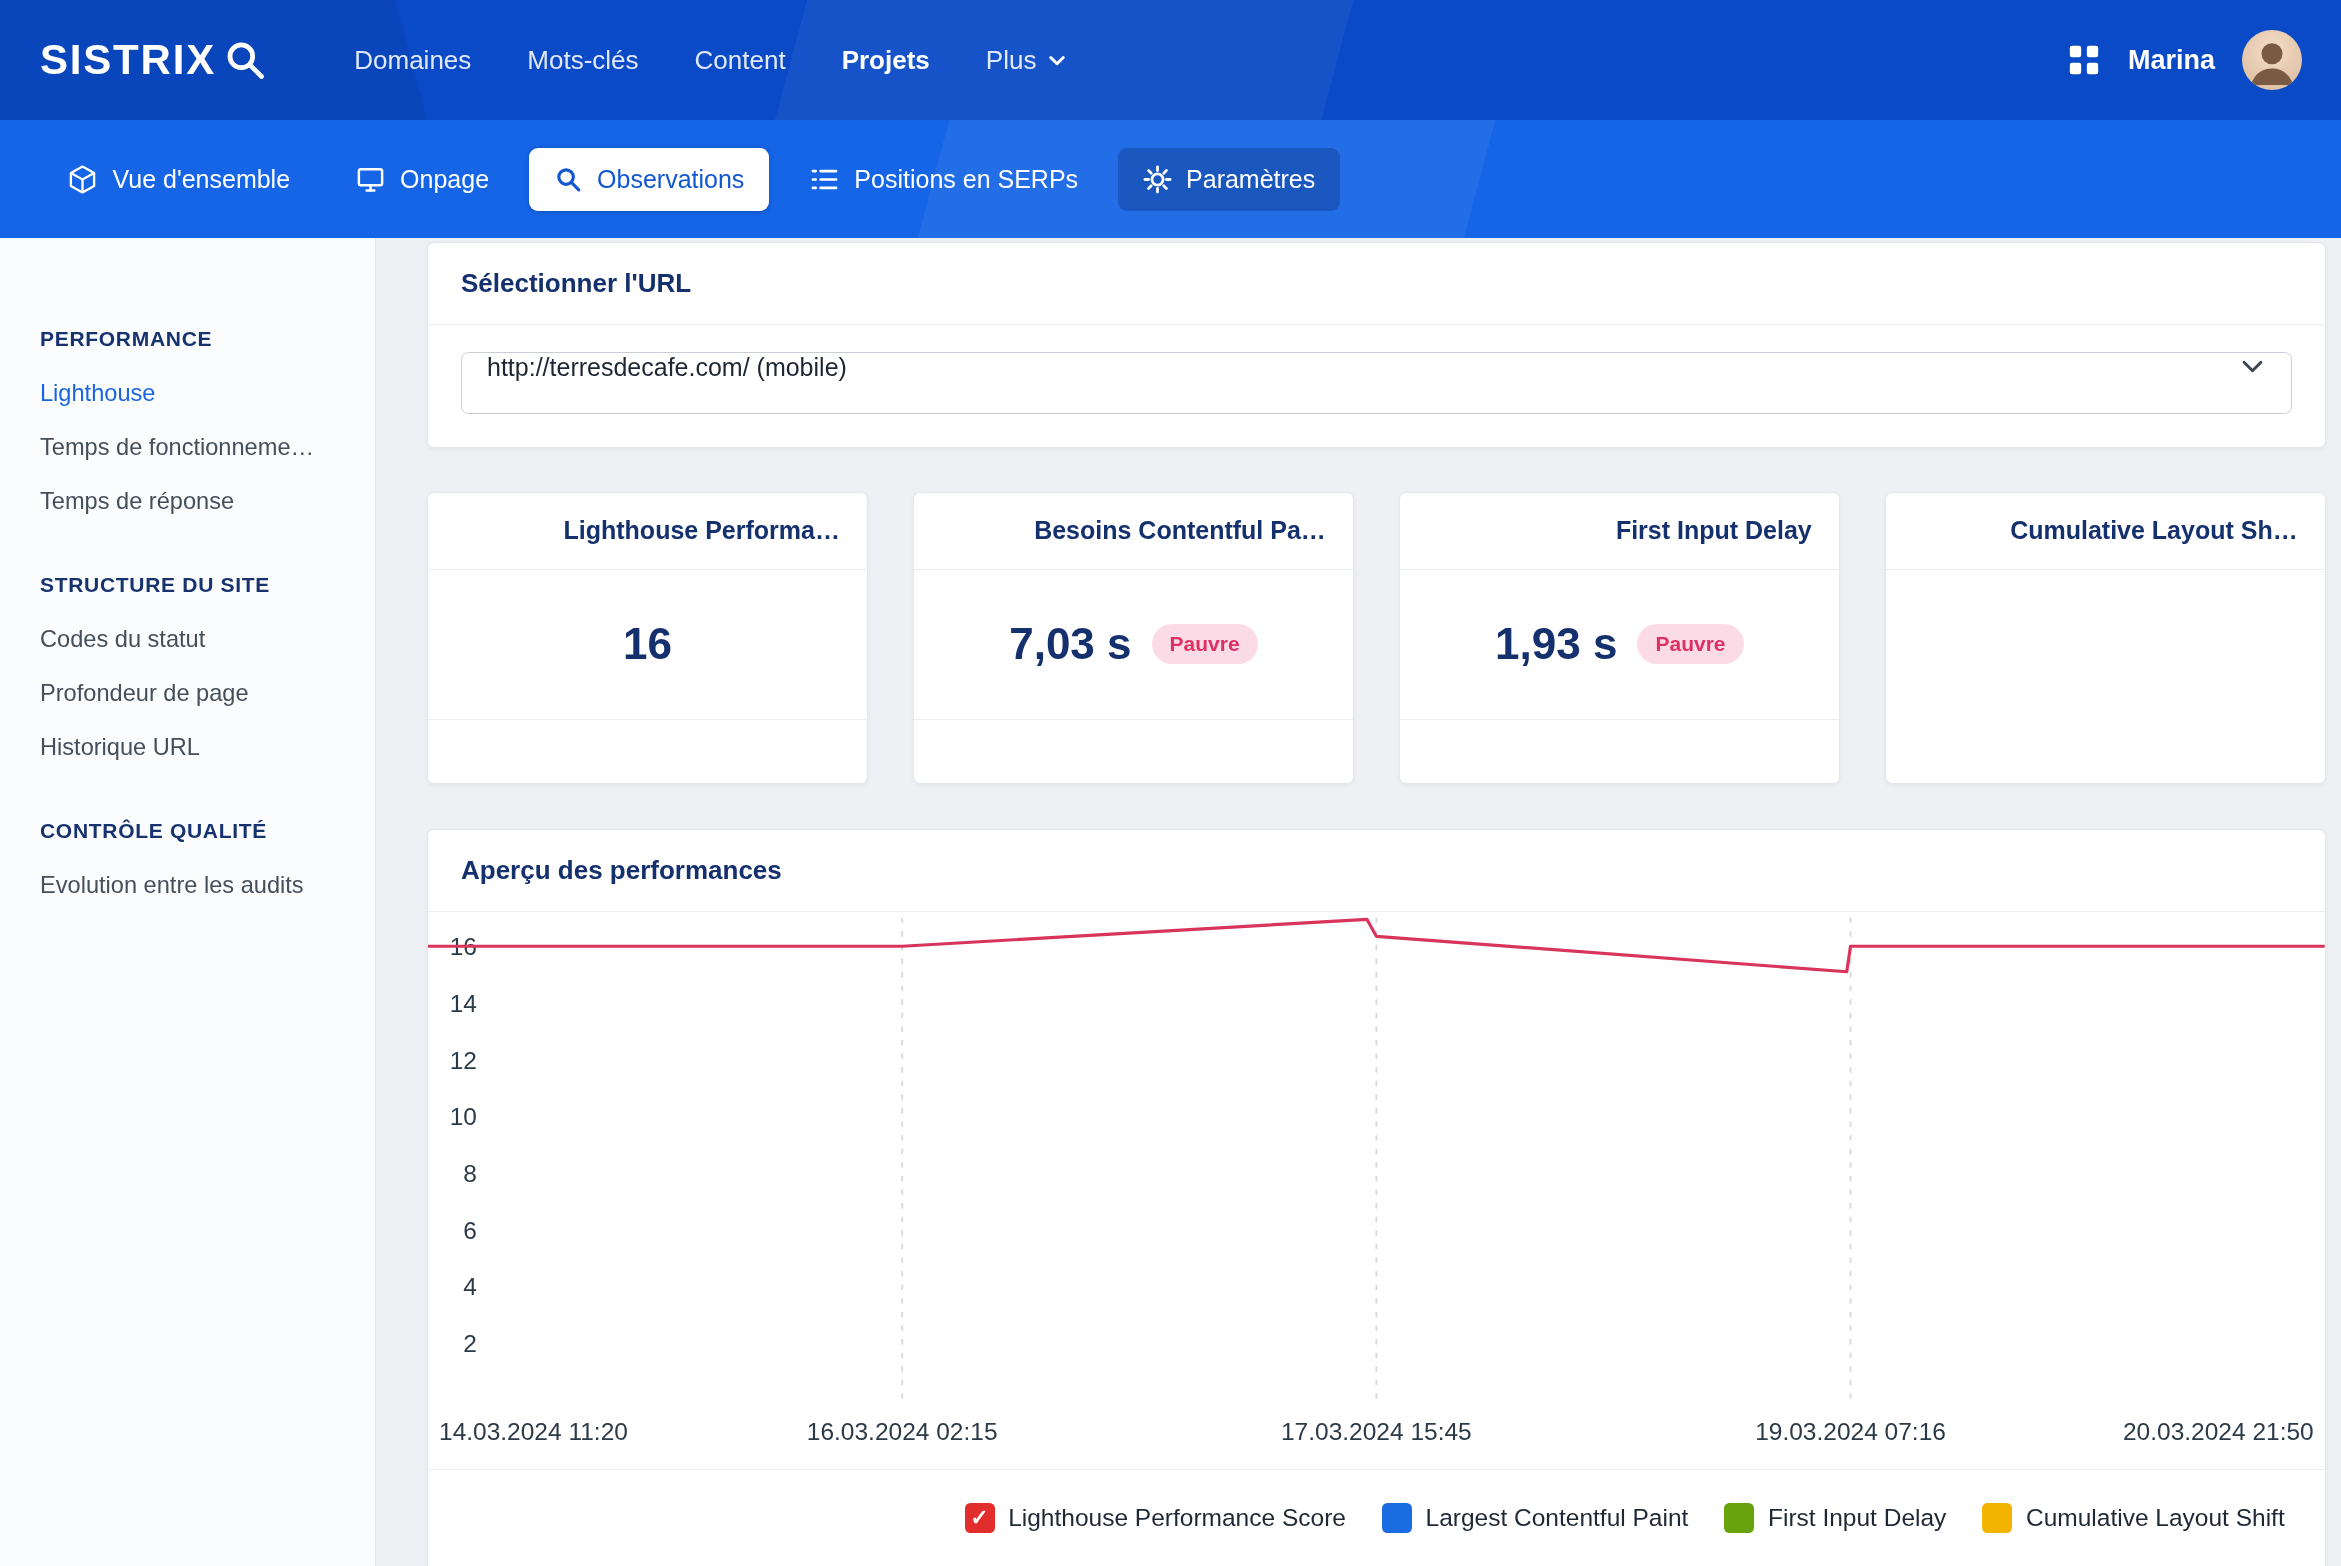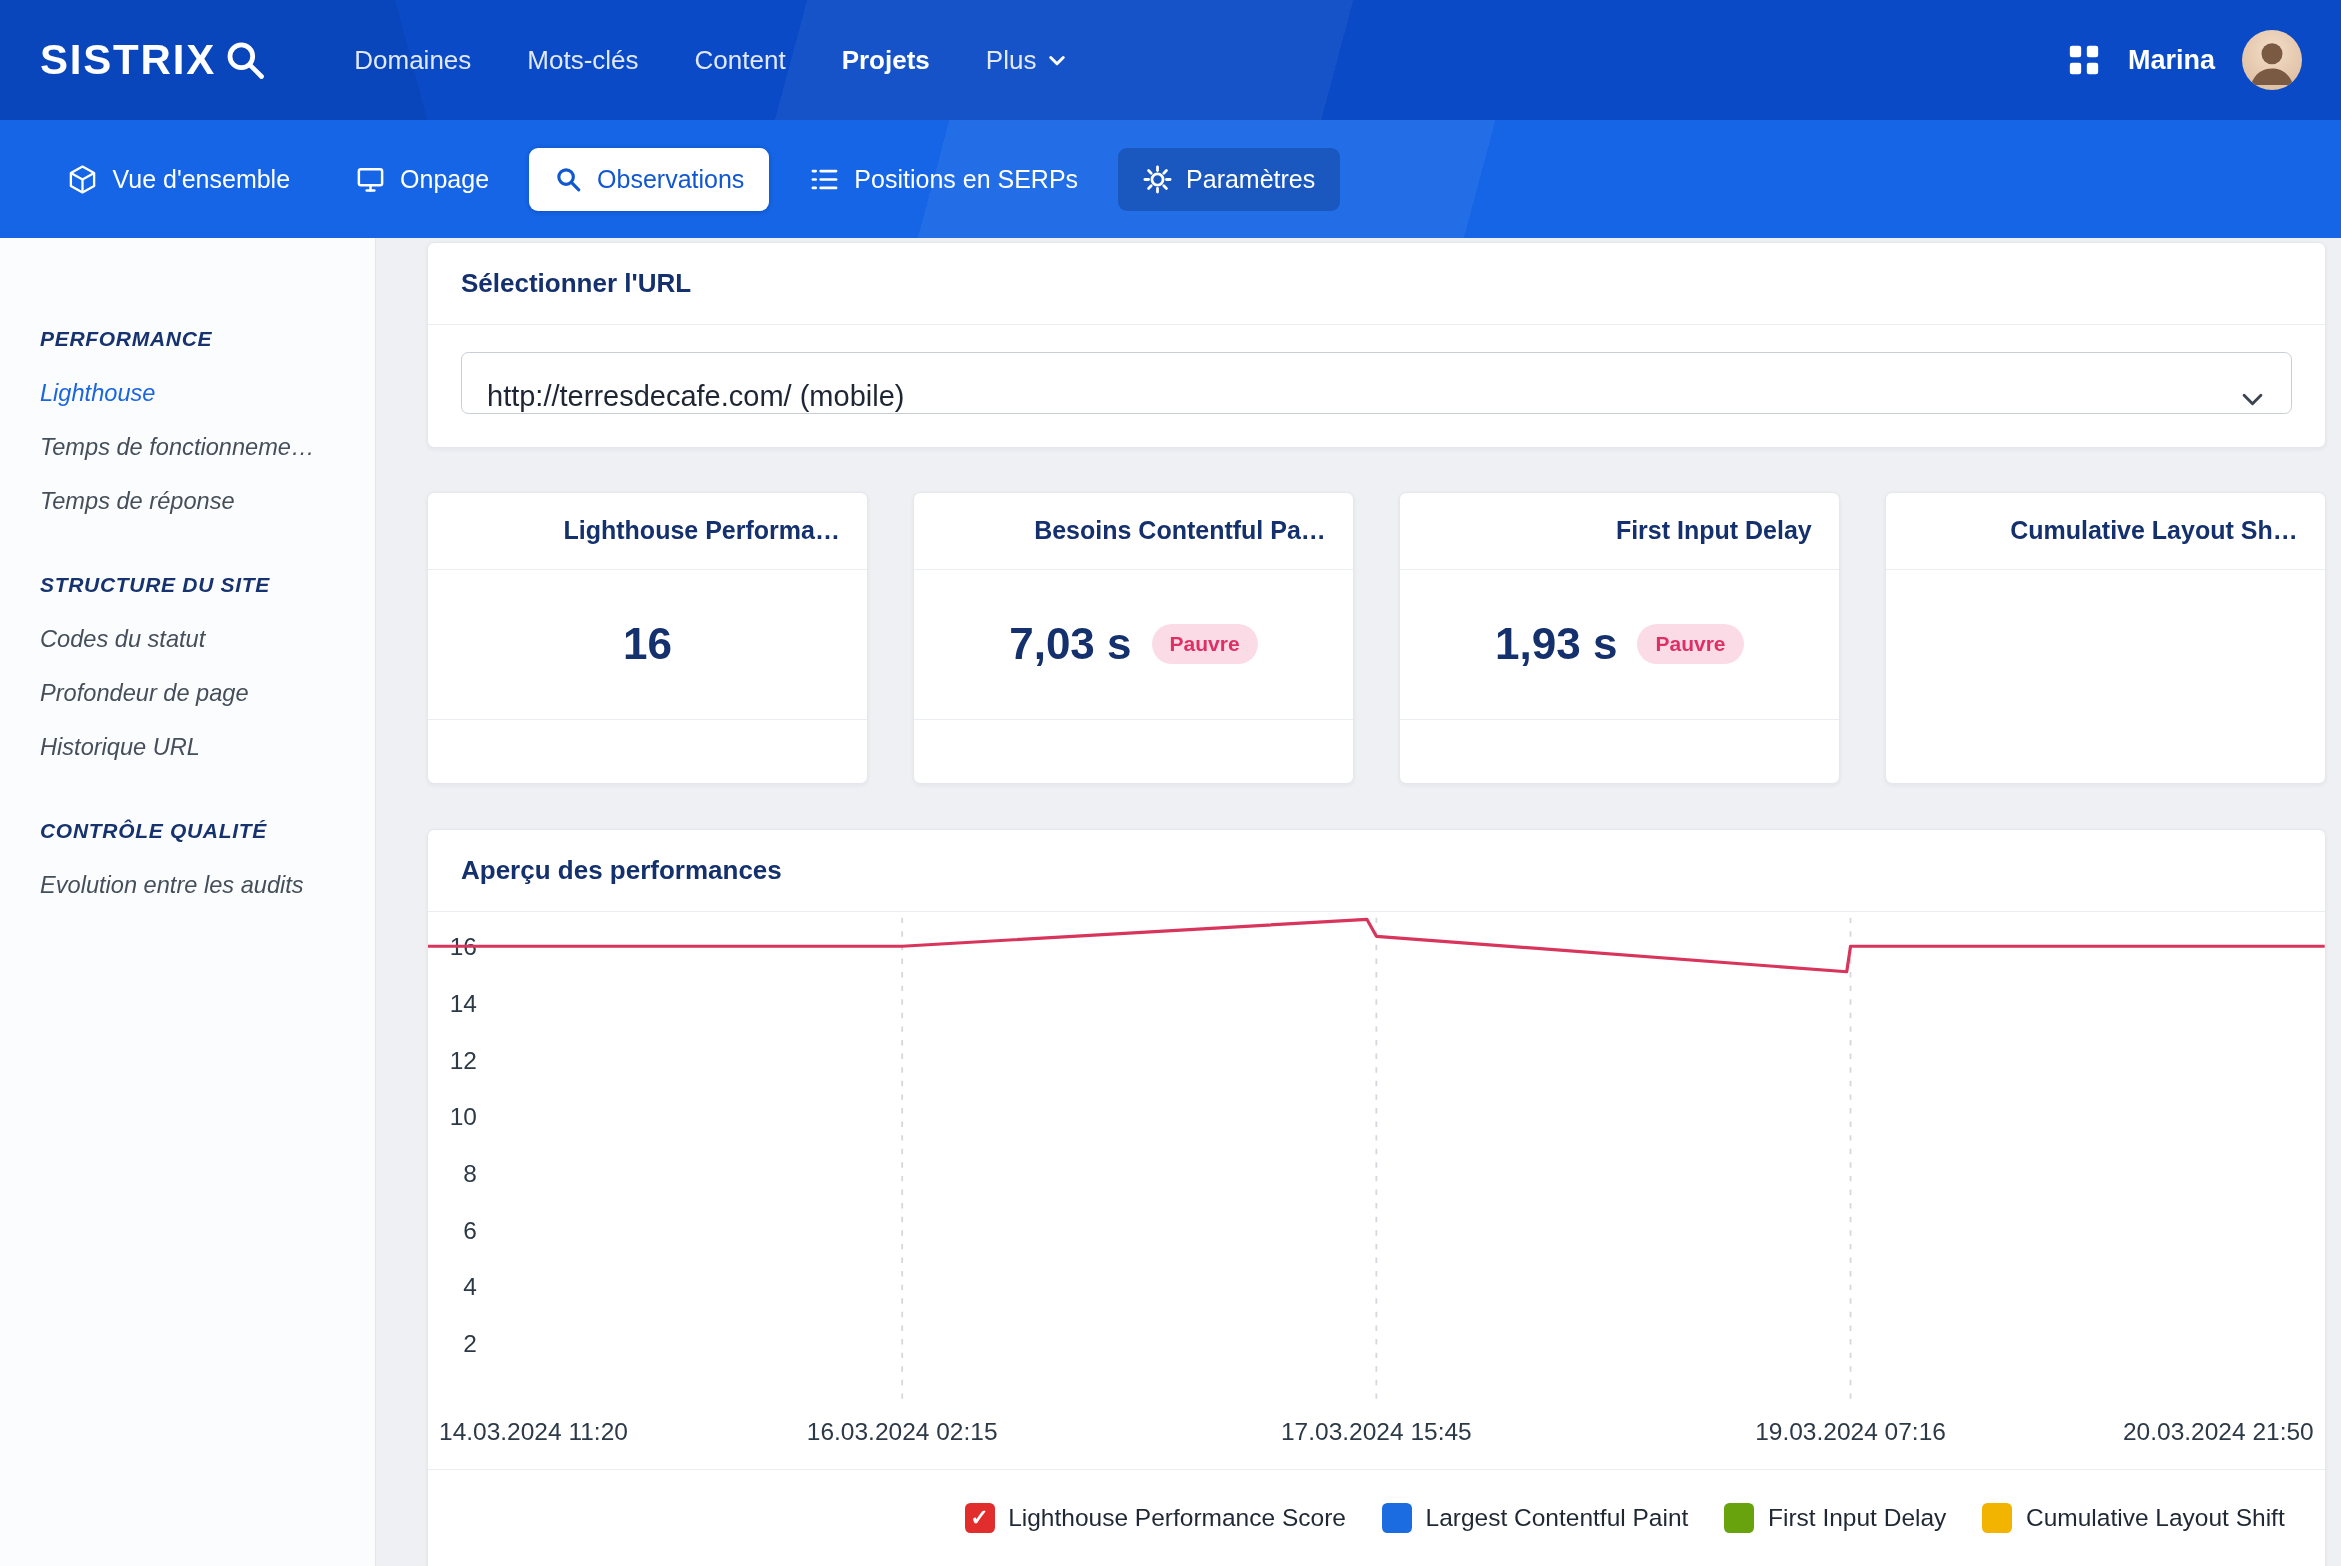"PERFORMANCE" .sidebar { font-style: italic -> none }
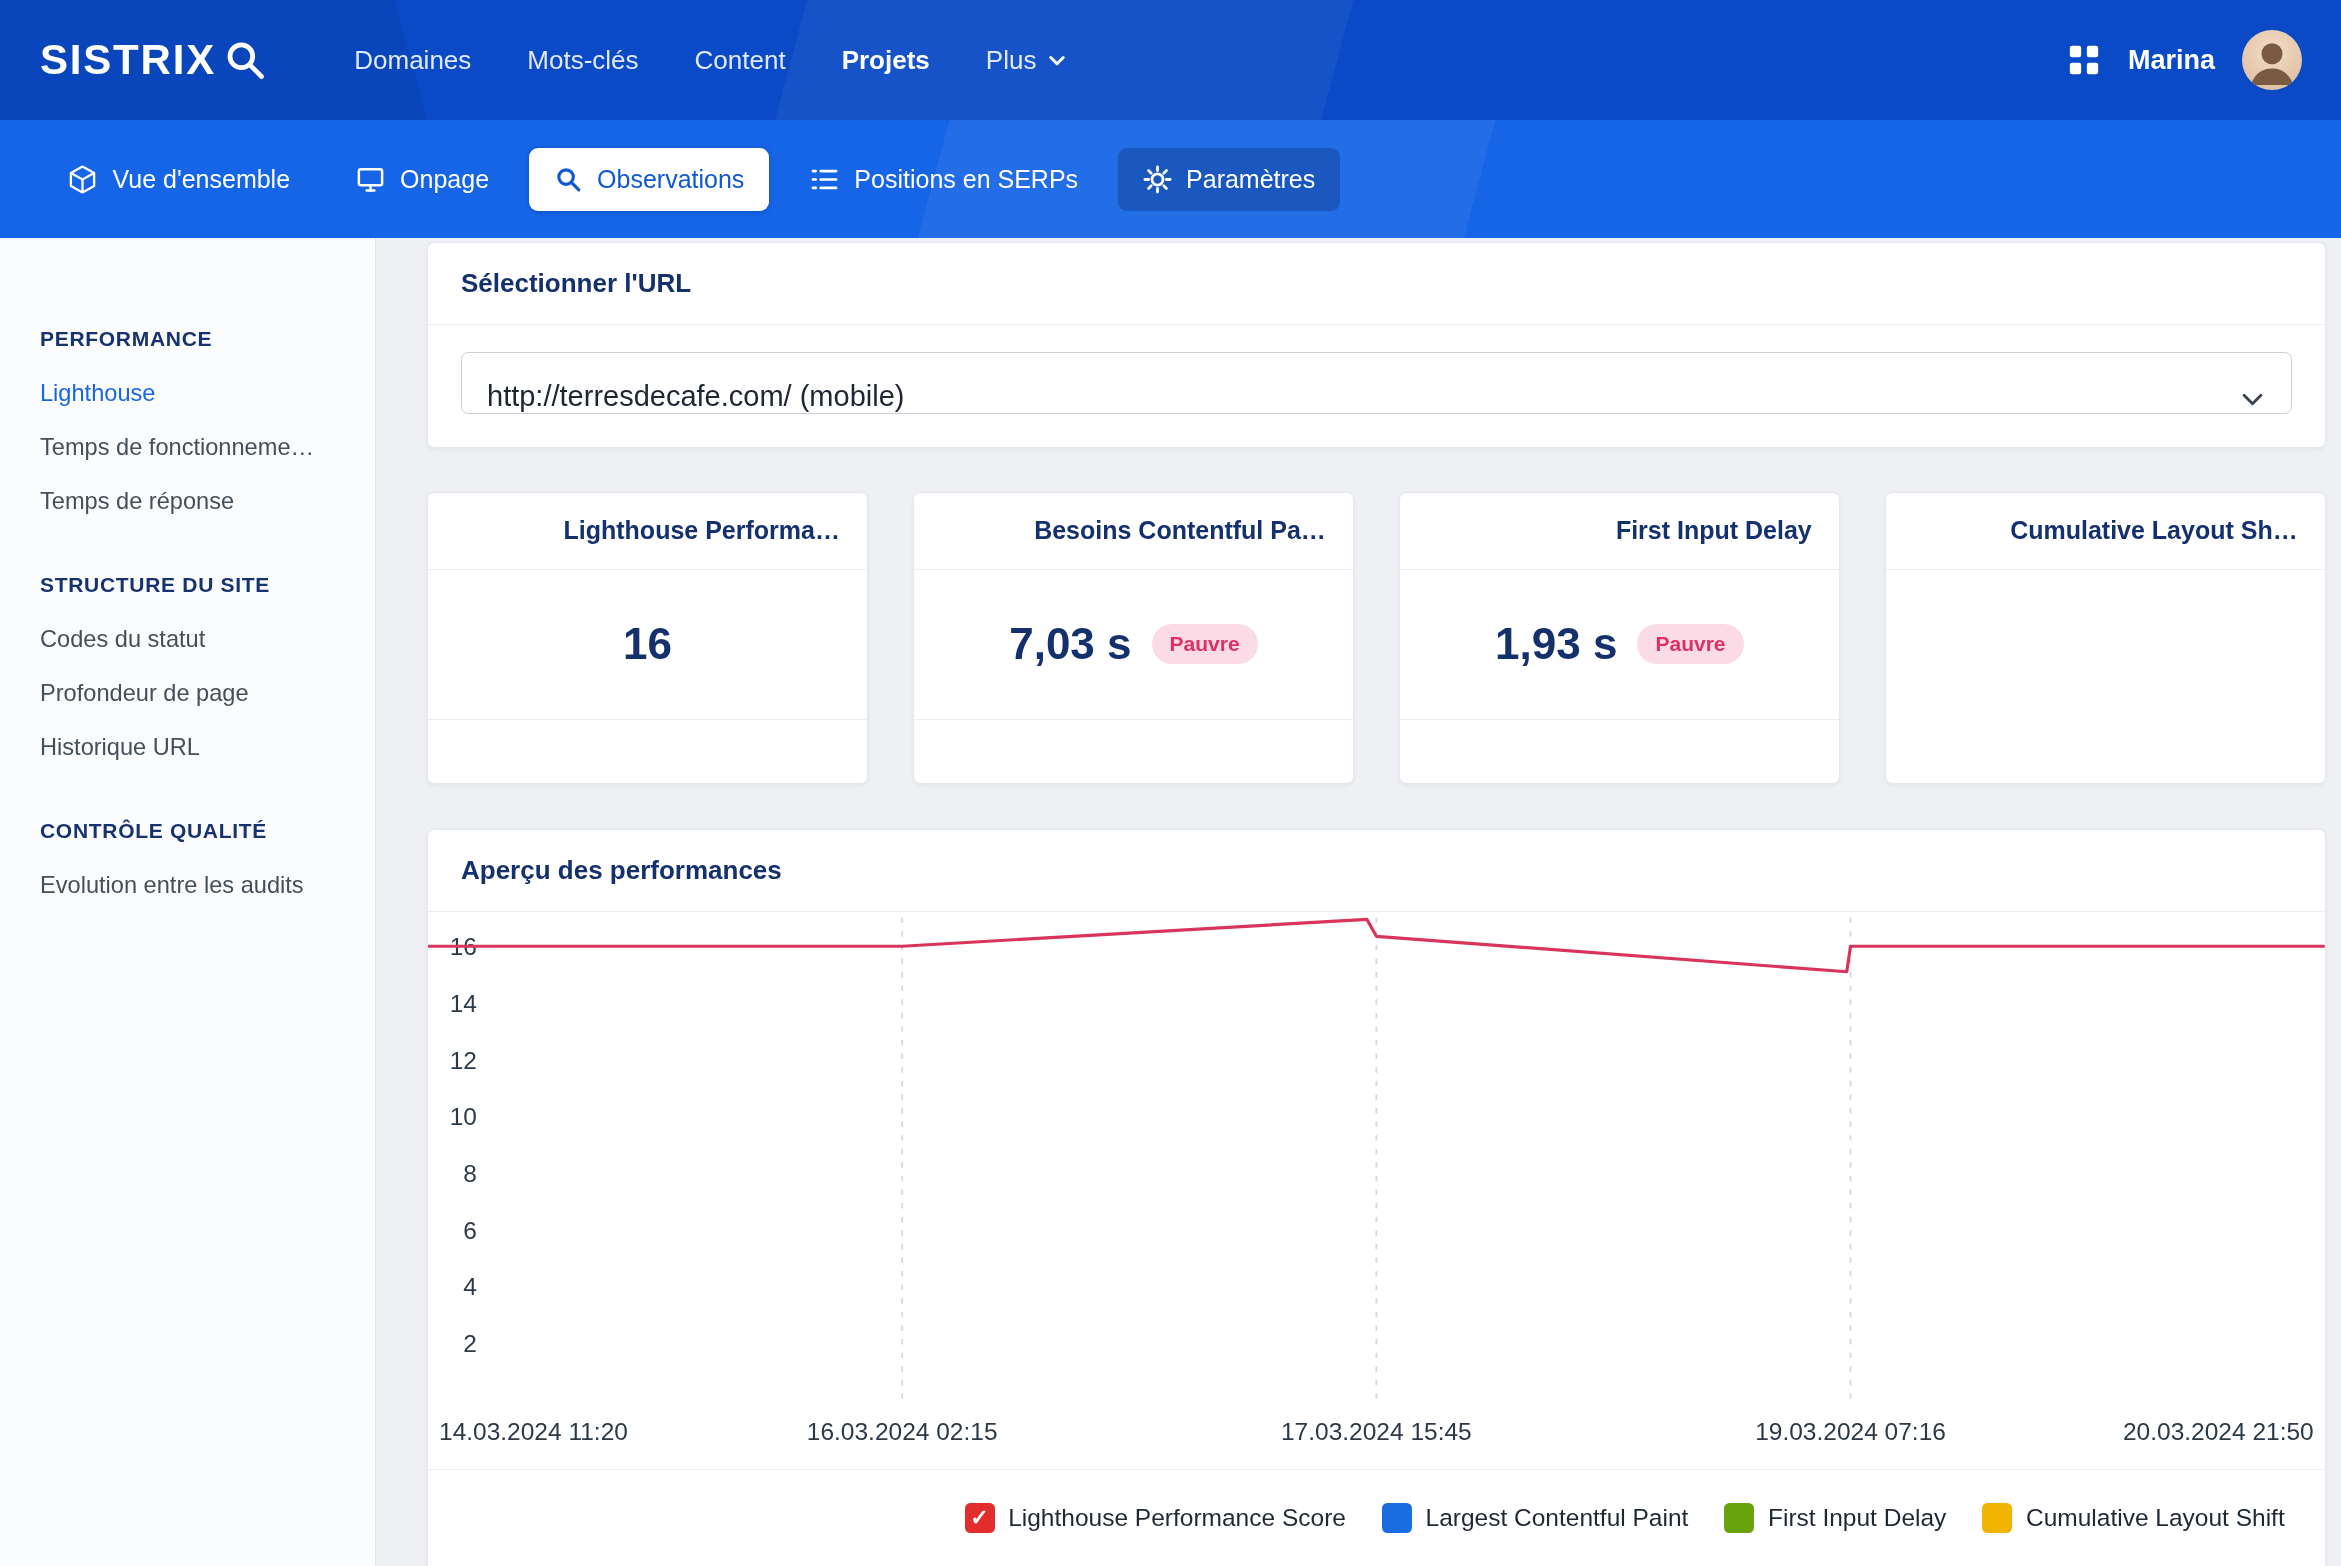"http://terresdecafe.com/ (mobile)" .select { align-items: flex-end -> flex-start; font-size: 29px -> 25px }
